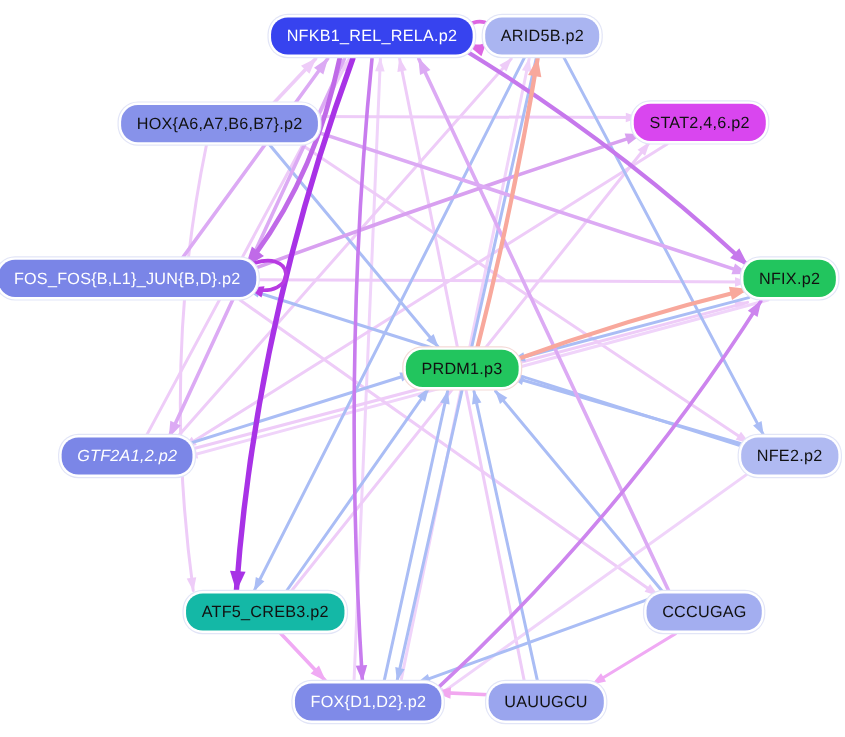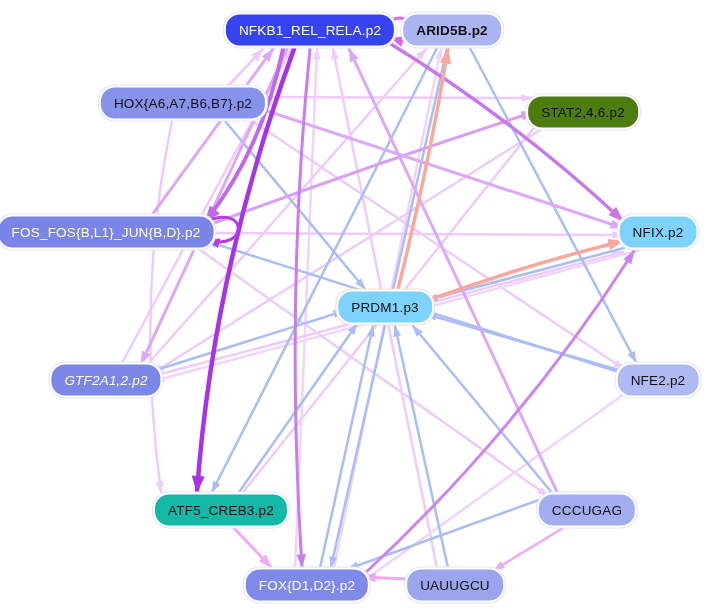"ARID5B.p2" div.node { font-weight: bold -> none }
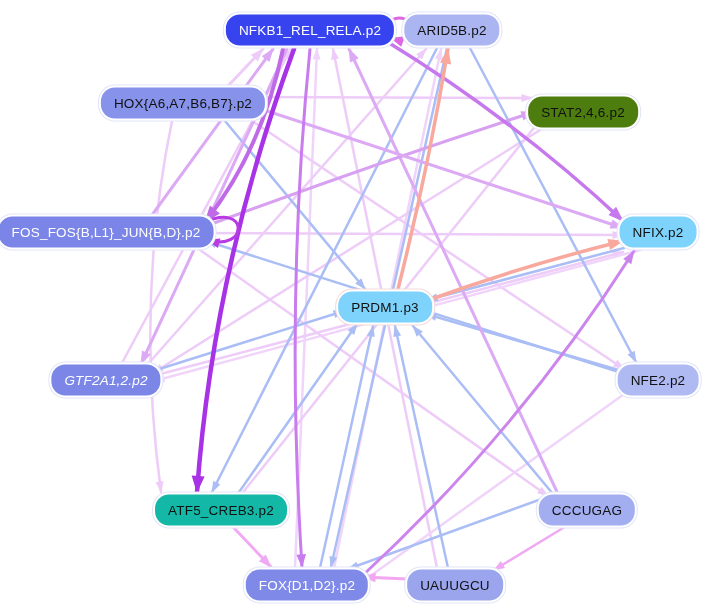"STAT2,4,6.p2" div.node { background: #4d7c0f -> #d946ef; top: 112px -> 102px }
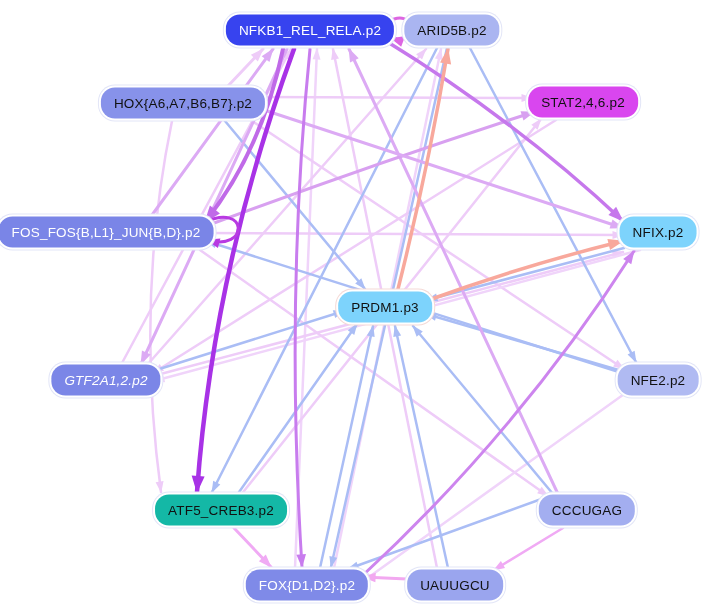"NFIX.p2" div.node { background: #7dd3fc -> #22c55e }
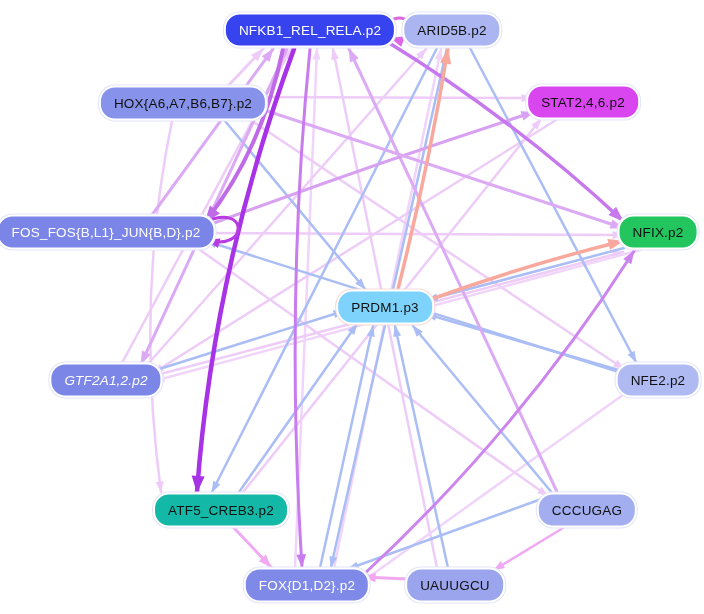"PRDM1.p3" div.node { background: #7dd3fc -> #22c55e }
